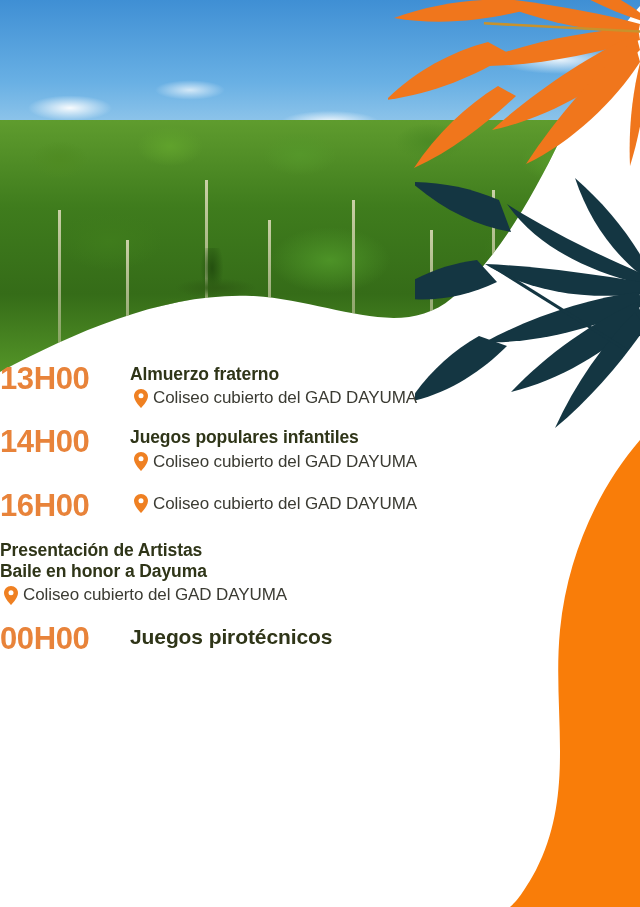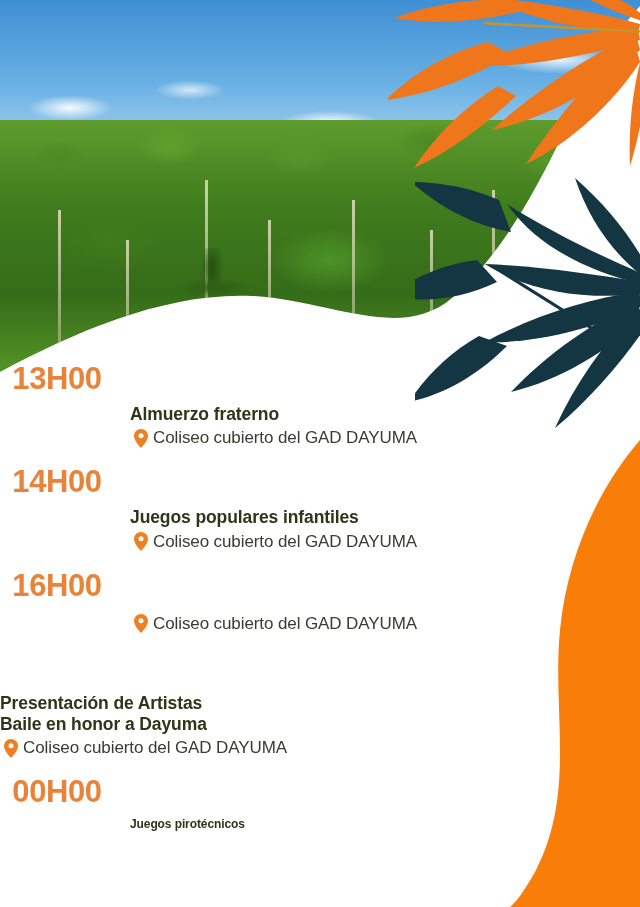"13H00" .time { text-align: center -> left }
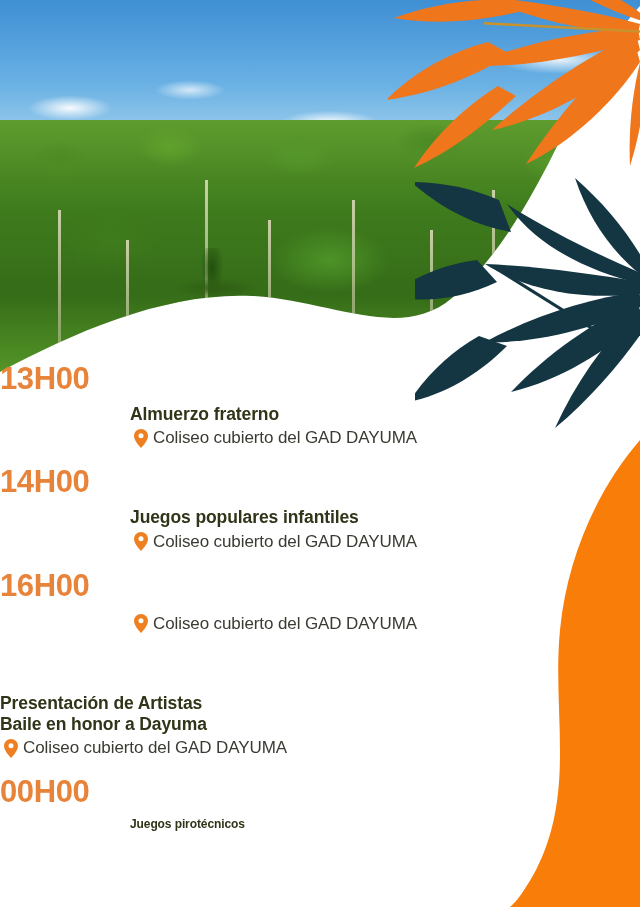"Almuerzo fraterno" .detail { margin-top: 40px -> none }
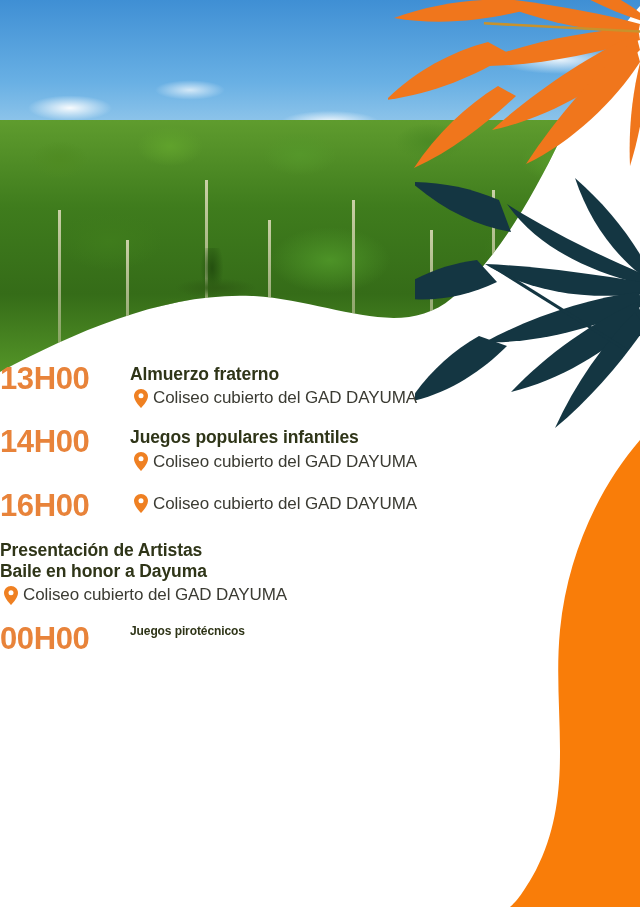"Juegos pirotécnicos" .row.compact .ev-title { font-size: 12px -> 21px }
